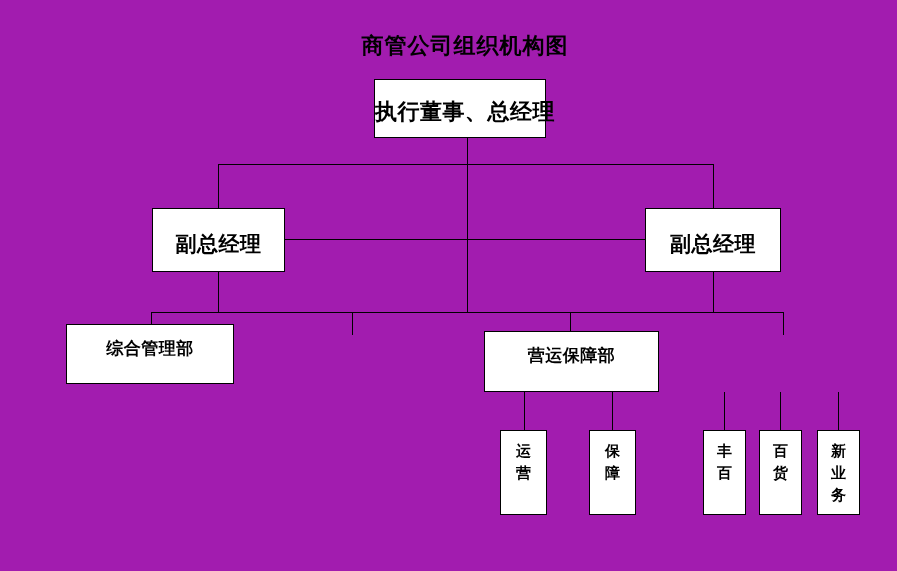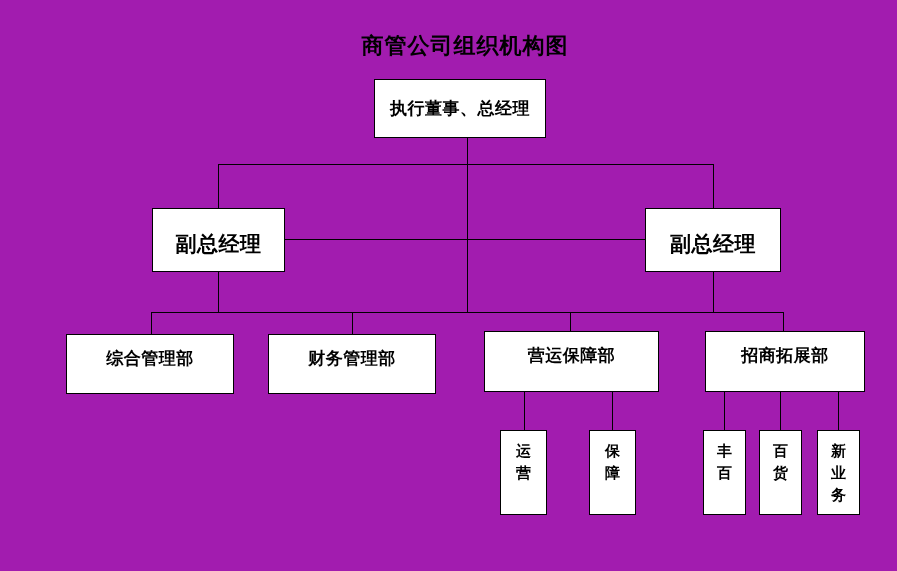"执行董事、总经理" .node.level-0 .node-label { font-size: 17px -> 22px }
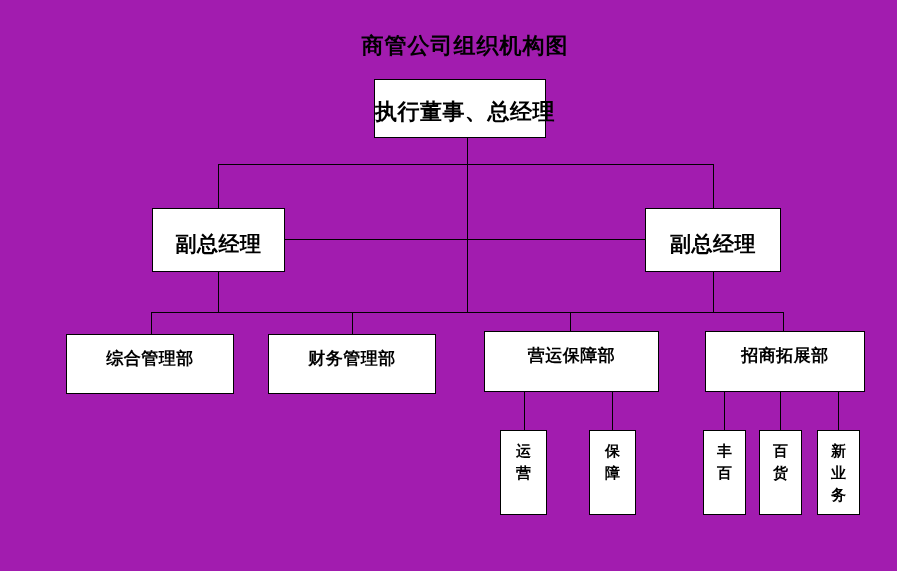"综合管理部" div.node { top: 334px -> 324px }
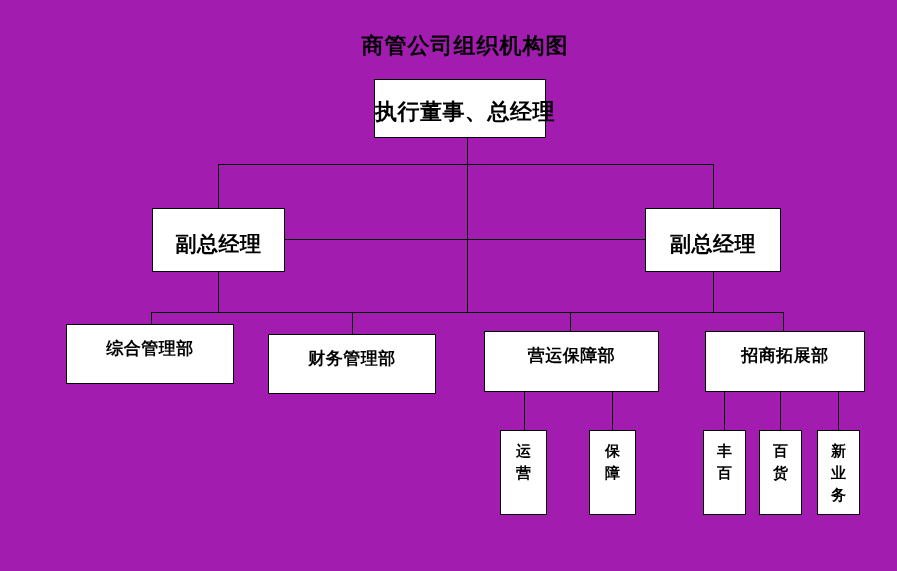"财务管理部" div.node { html: <div> <span>财务管理部</span> </div> -> none }
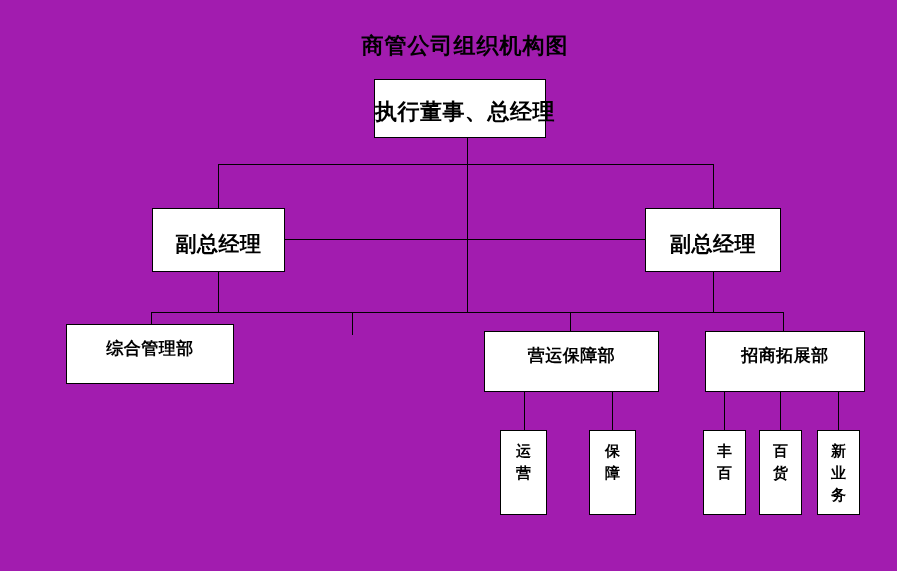"招商拓展部" div.node { html: <div> <span>招商拓展部</span> </div> -> none }
